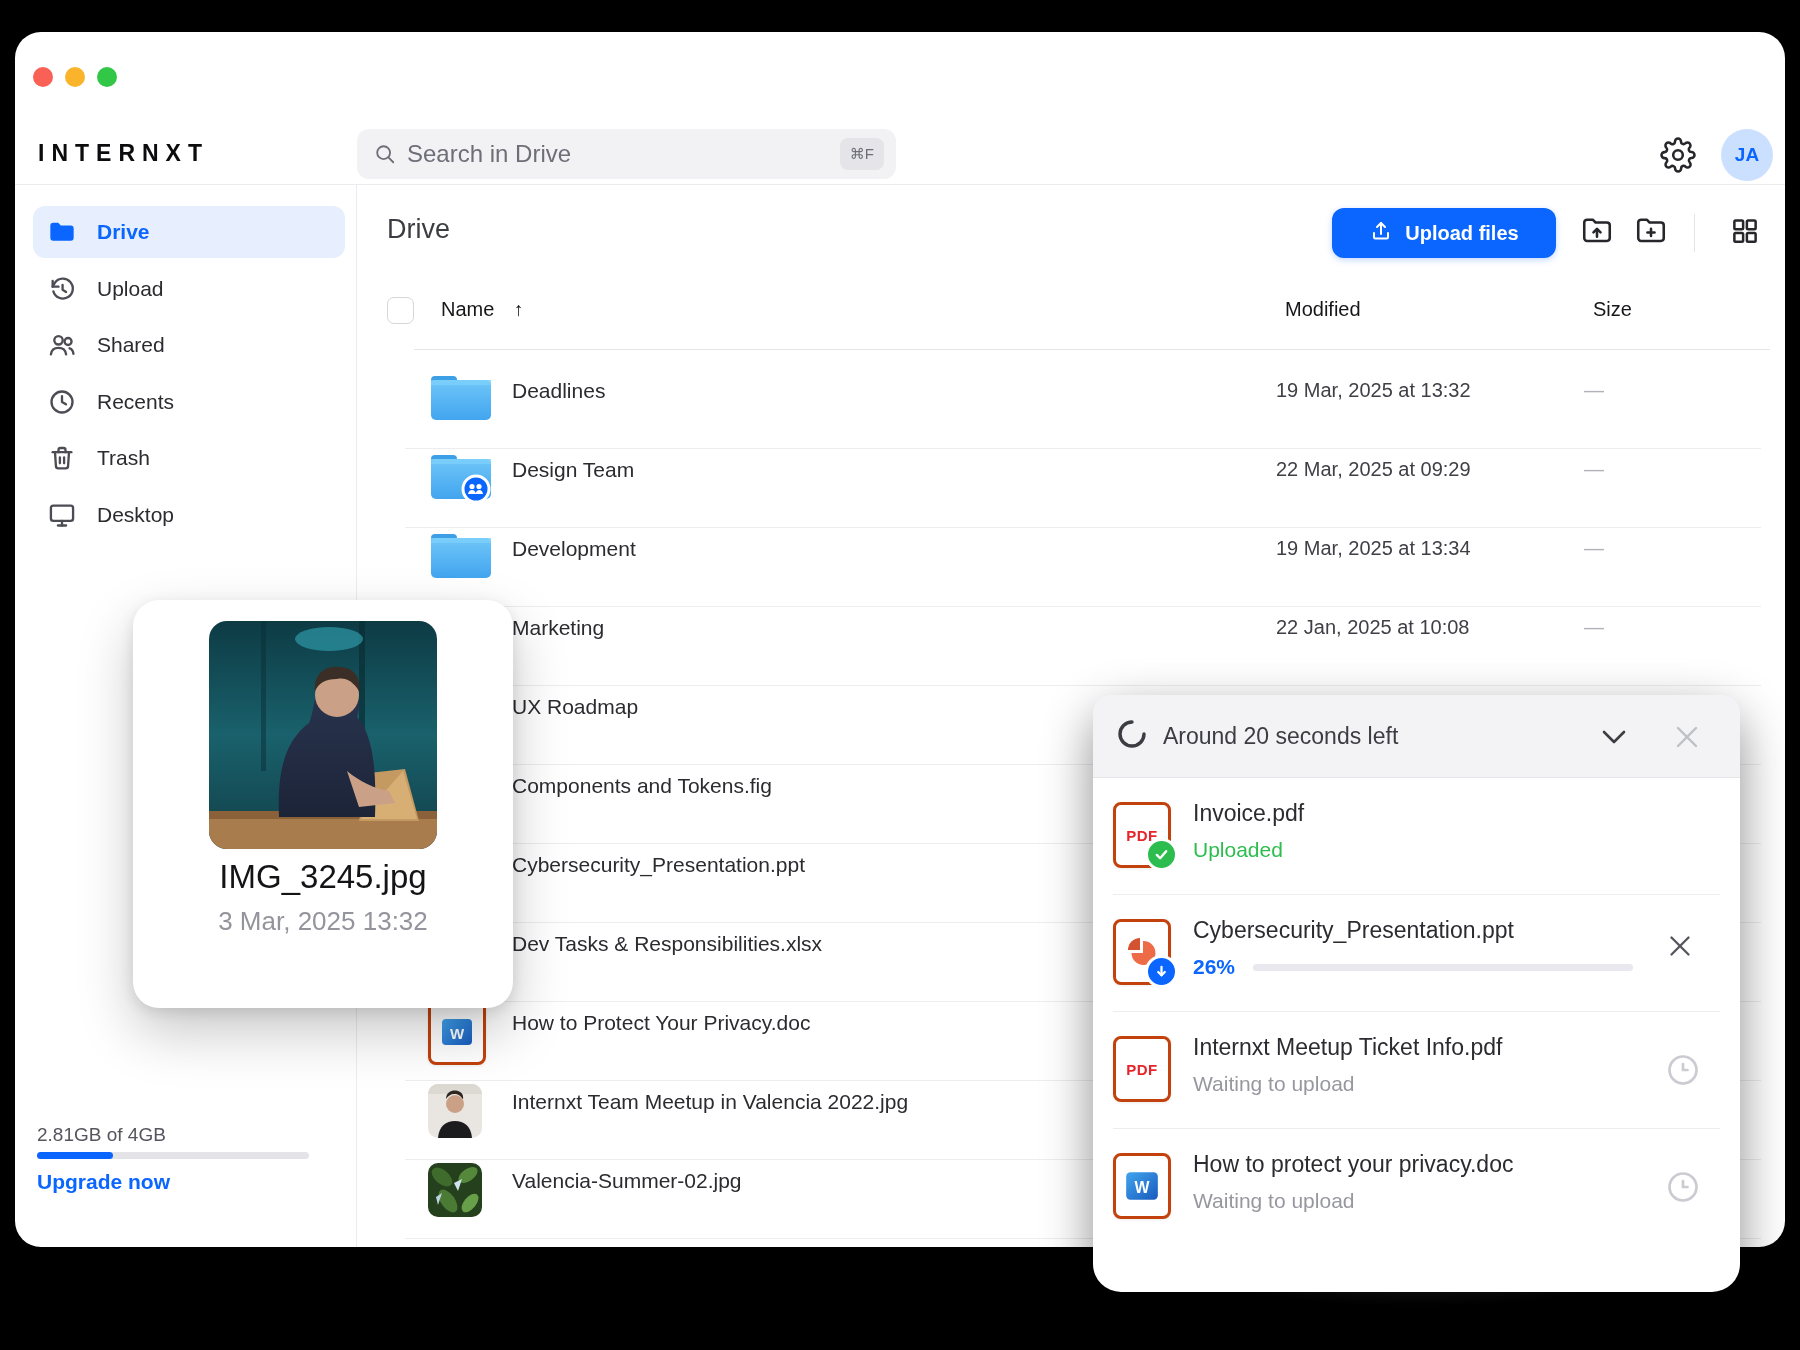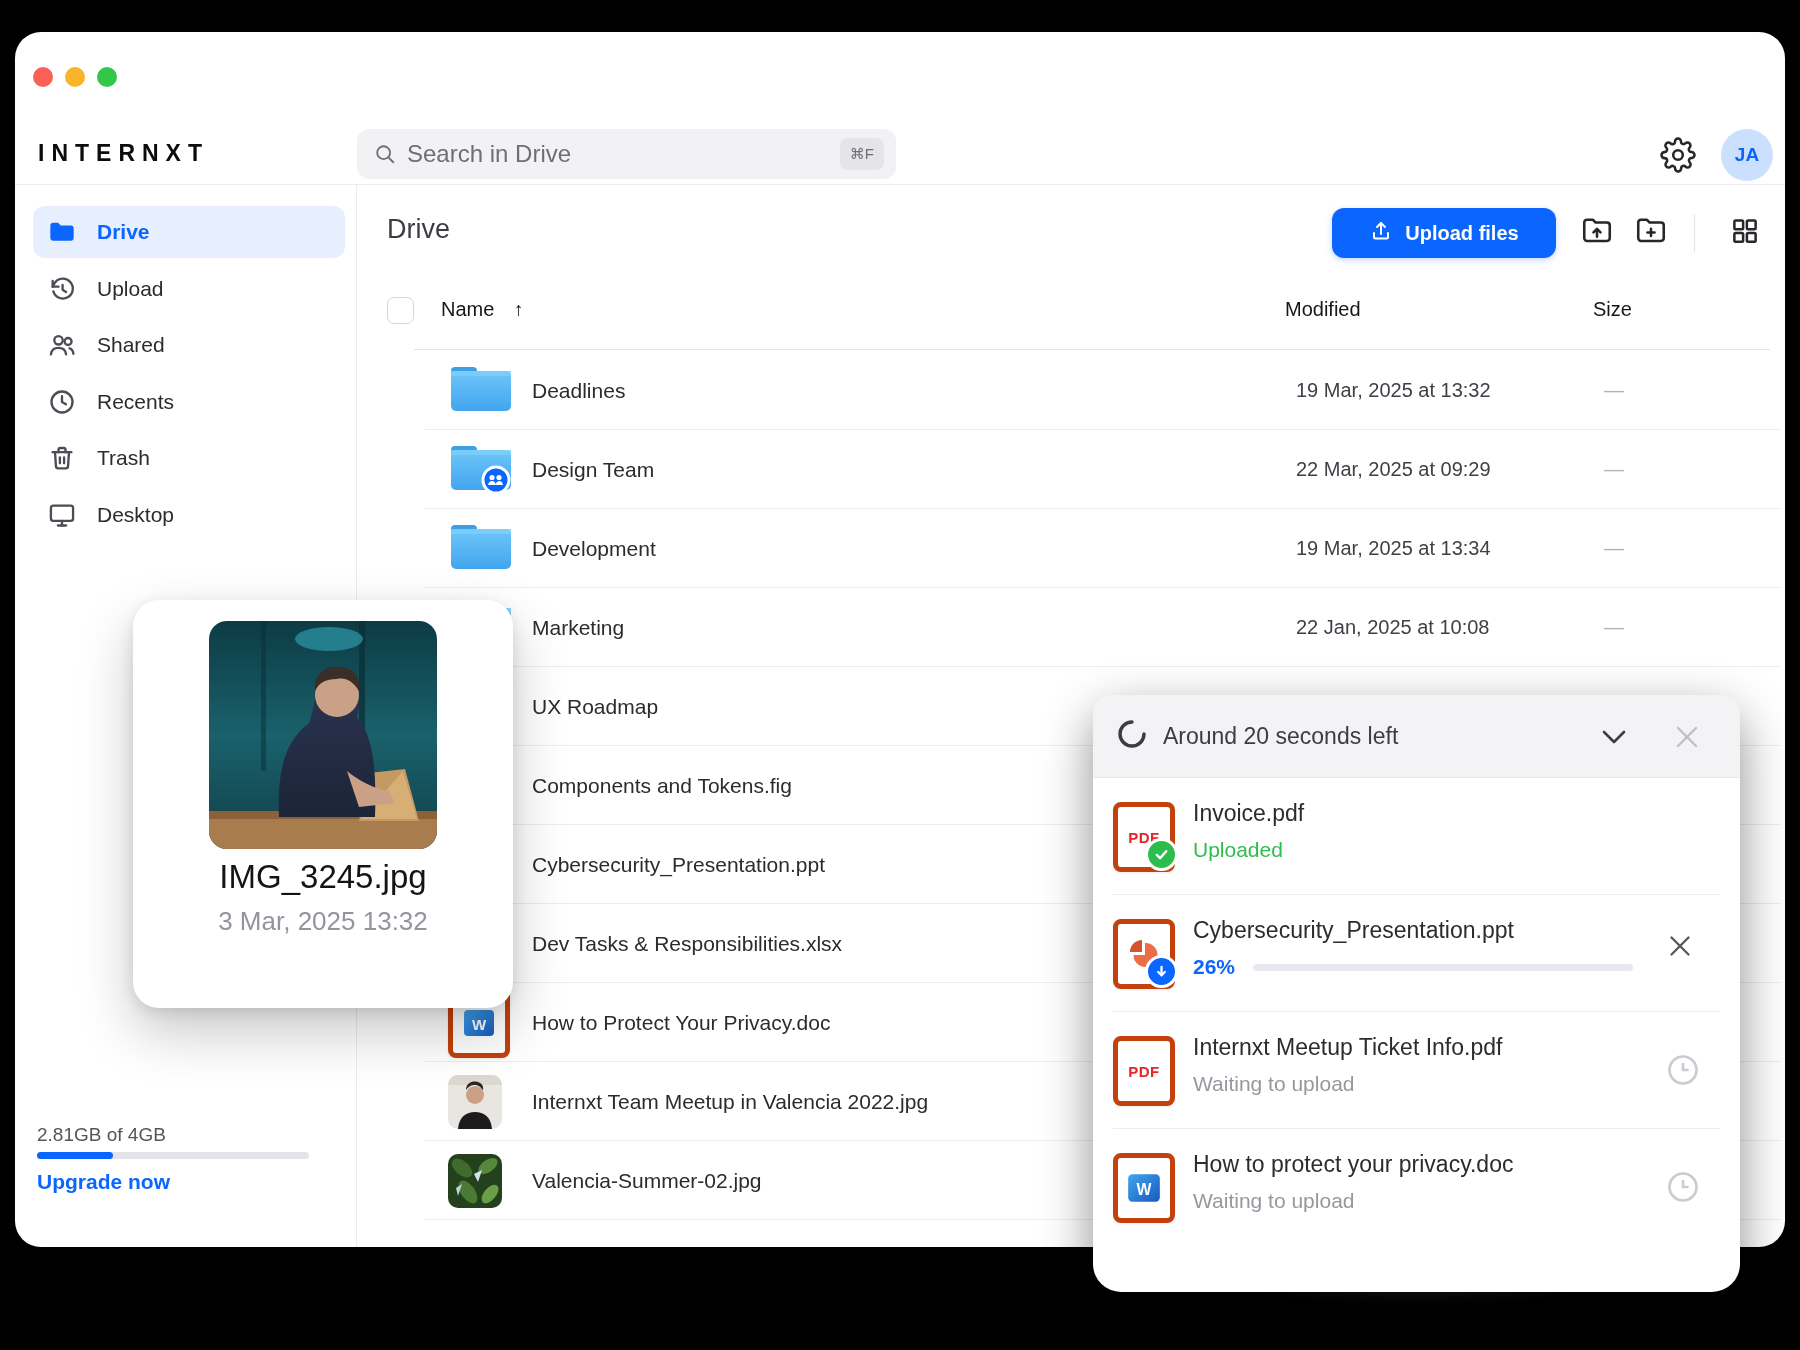"Deadlines" .row { height: 79px -> 98px; left: 382px -> 362px }
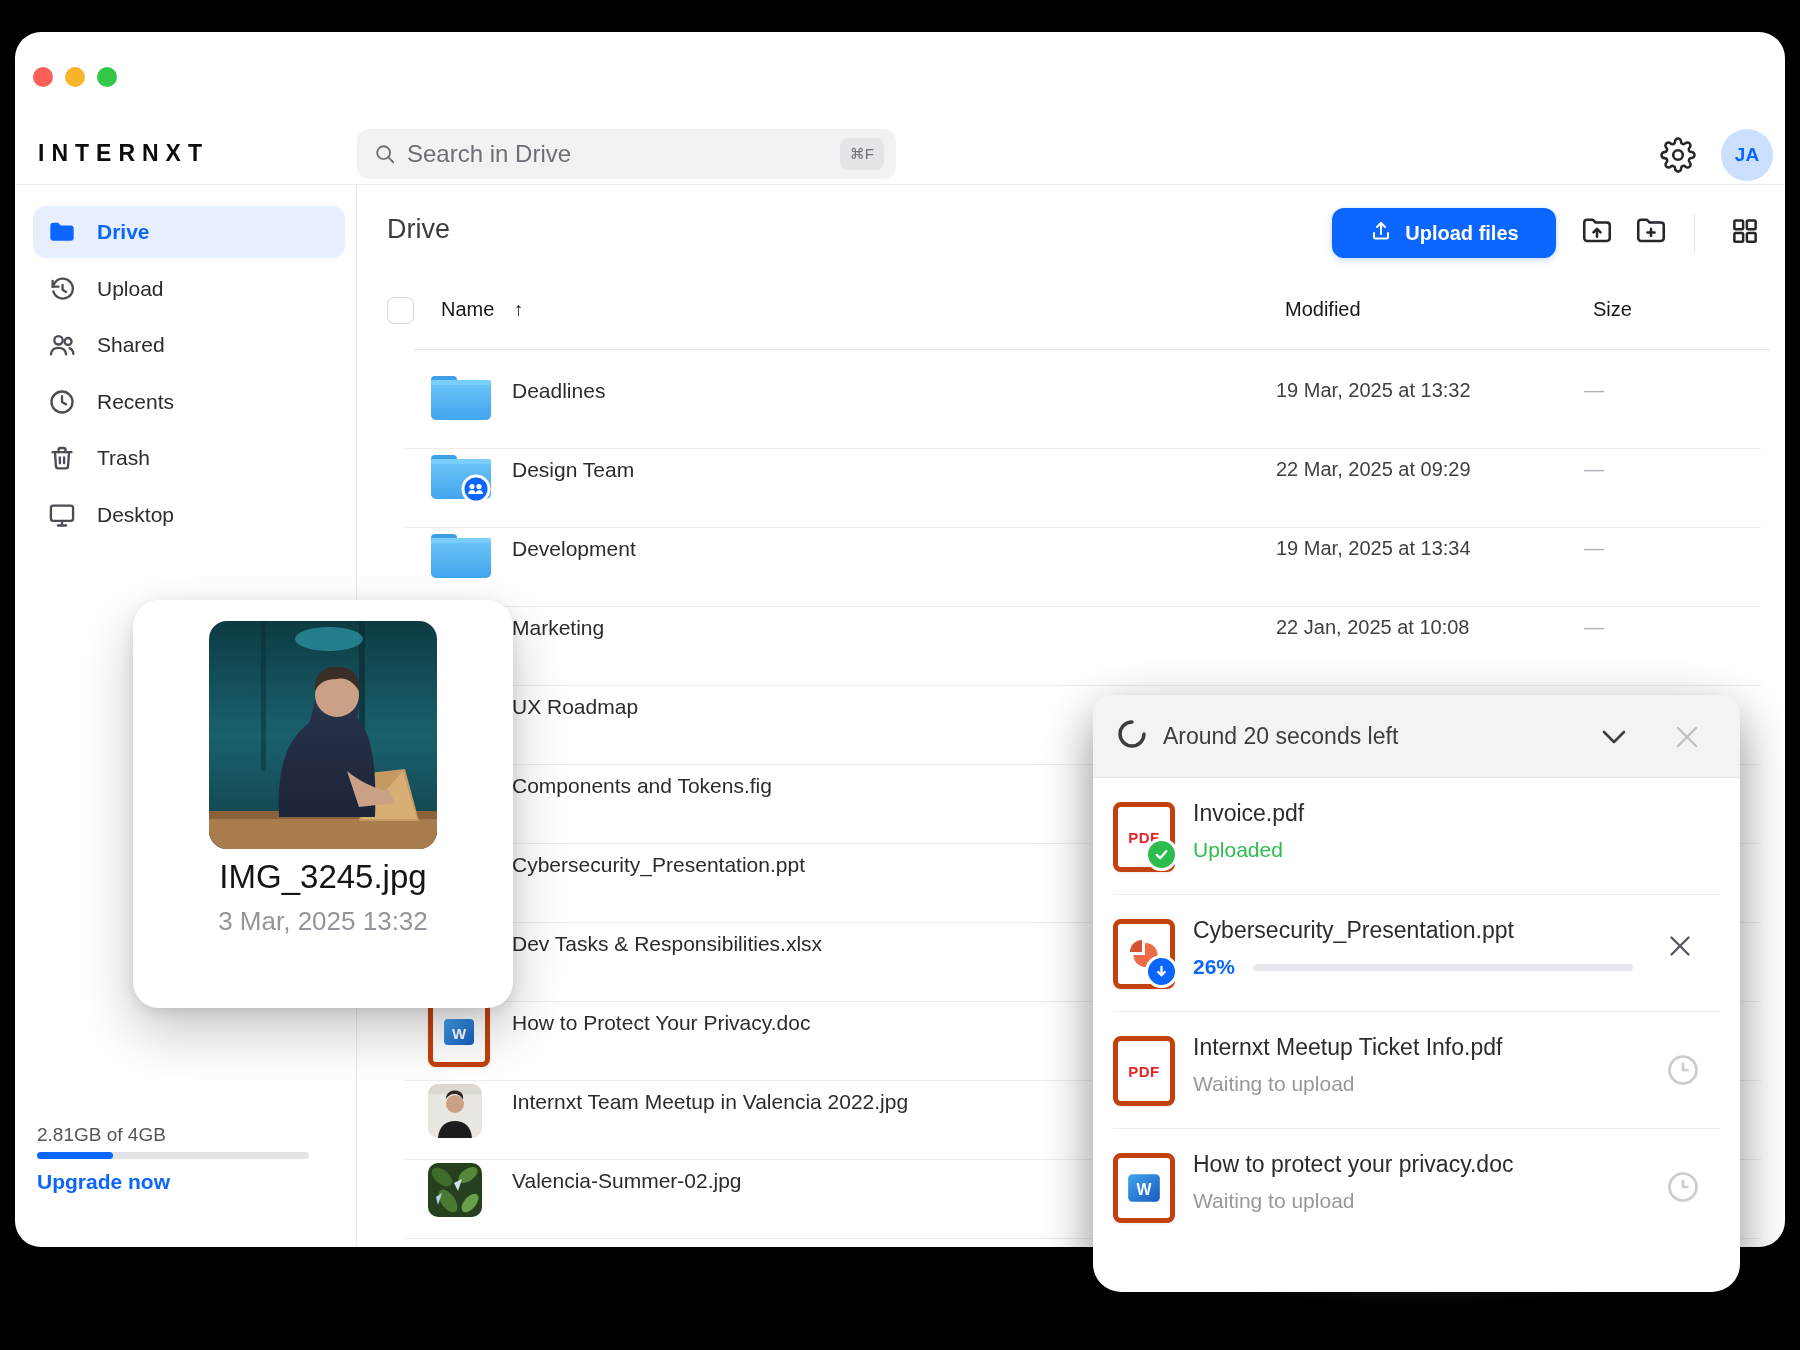"PDF" .doccard { border: 5px solid #c2410c -> 3px solid #c2410c }
